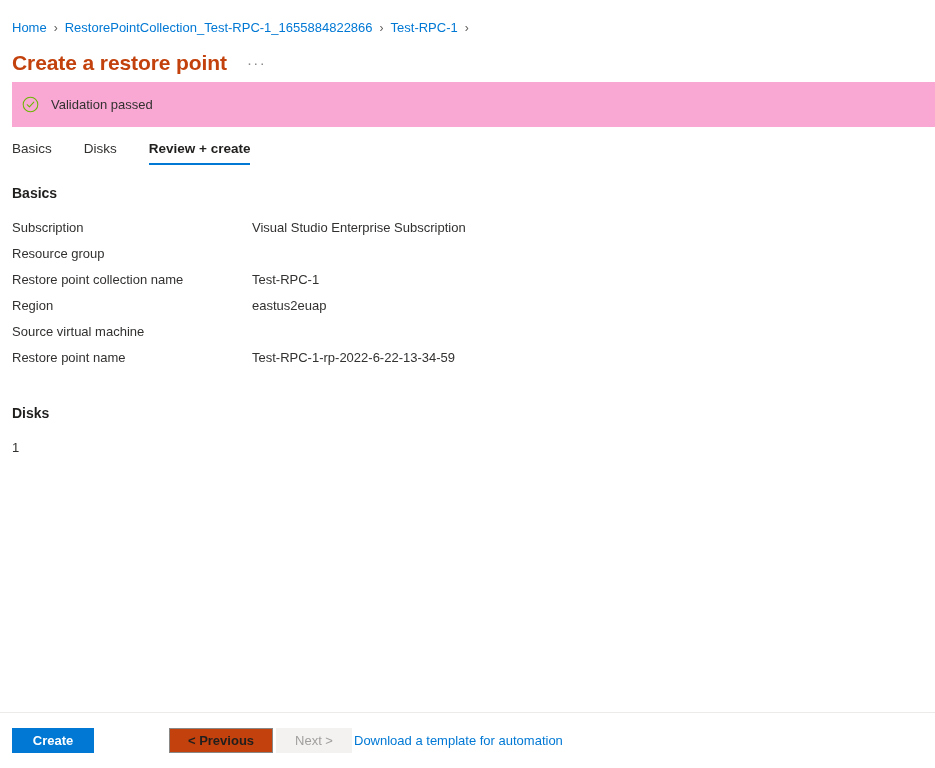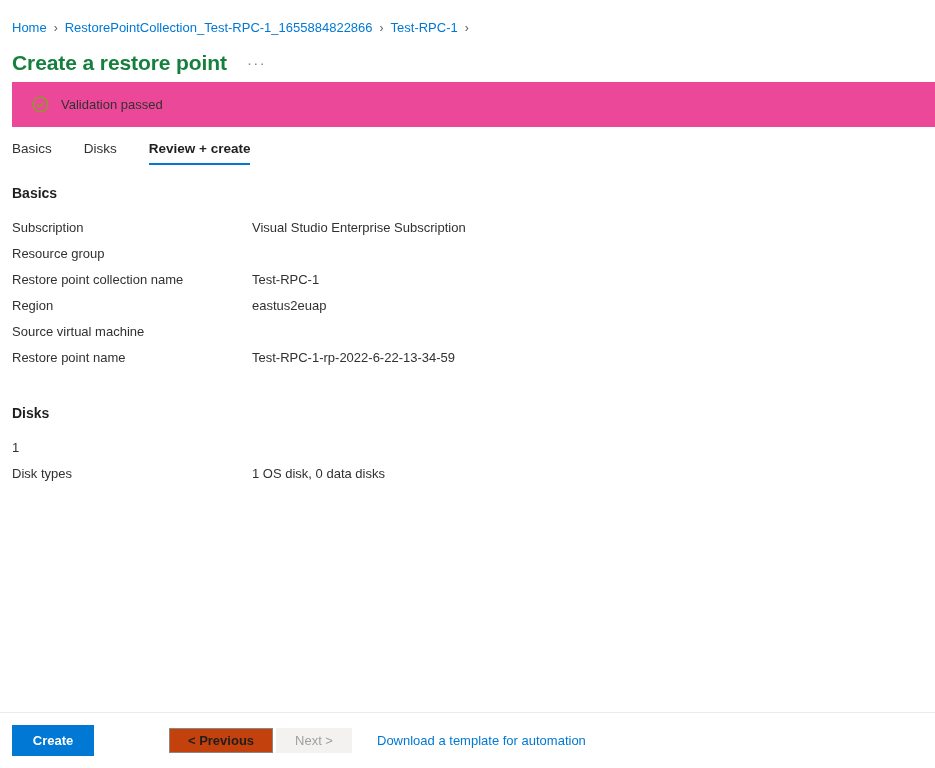"Create a restore point" .page-title { color: #15803d -> #c2410c }
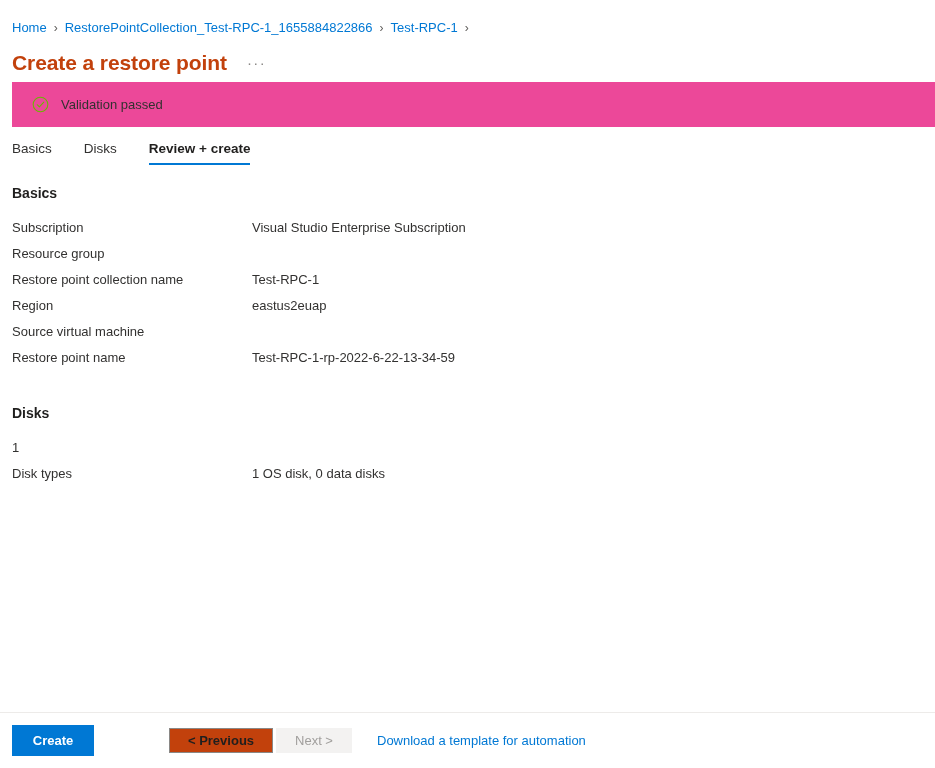"Validation passed" .banner { background: #ec4899 -> #f9a8d4; padding-left: 20px -> 10px }
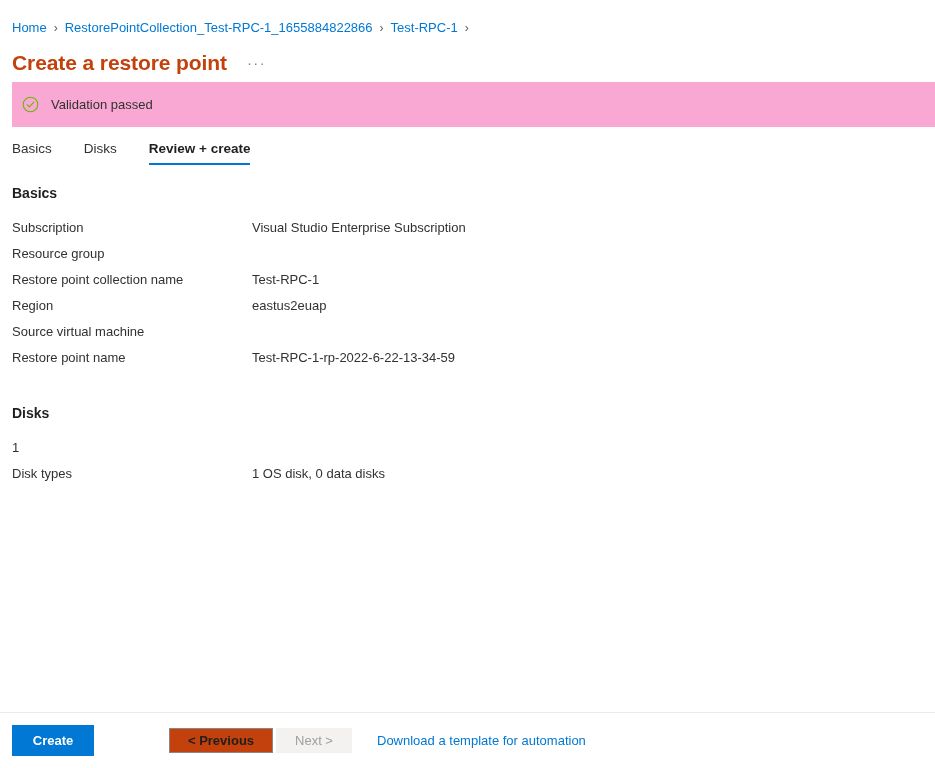"Disk types" div.kv-row { html: <div> <span>Disk types</span> <span>1 OS disk, 0 data disks</span> </div> -> none }
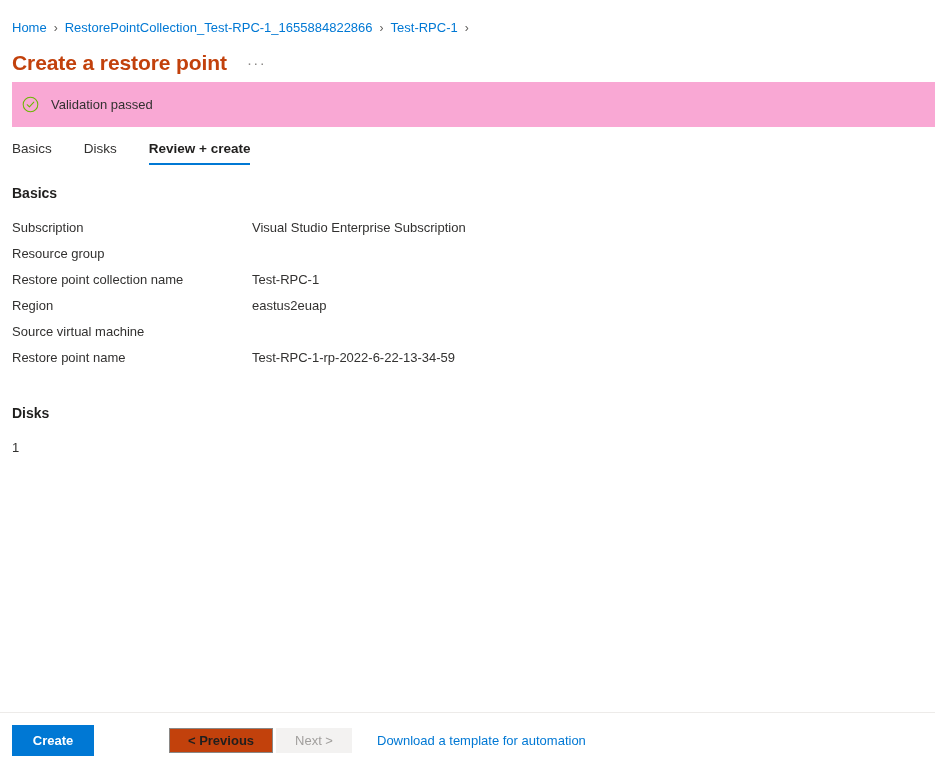"Create" .btn-create { height: 31px -> 25px }
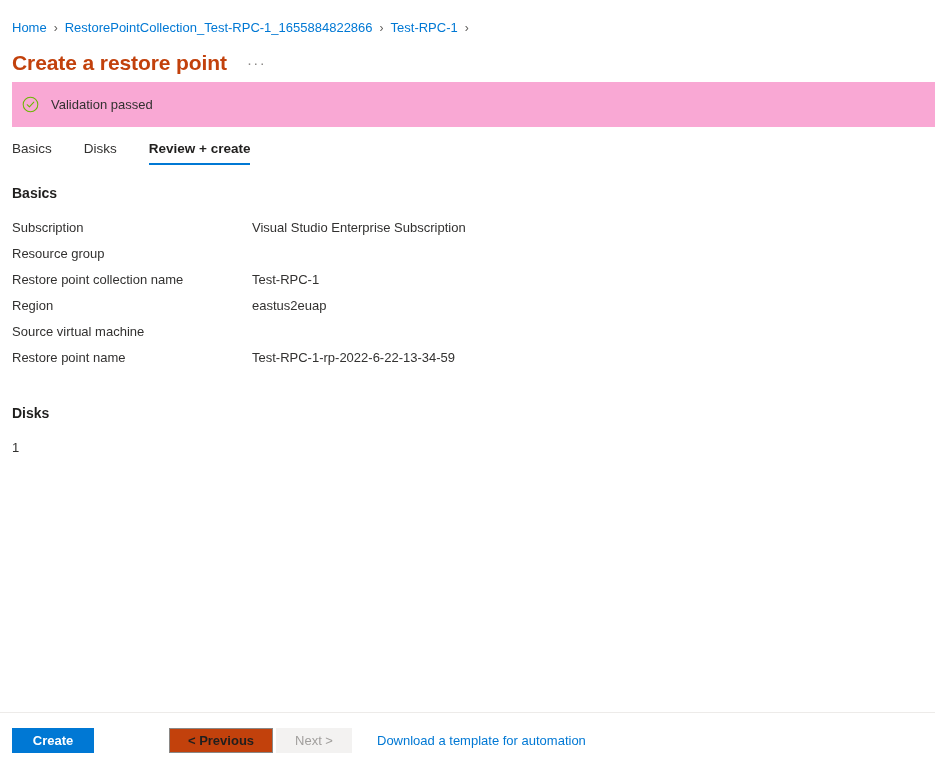"Download a template for automation" .footer-link { margin-left: 25px -> 2px }
